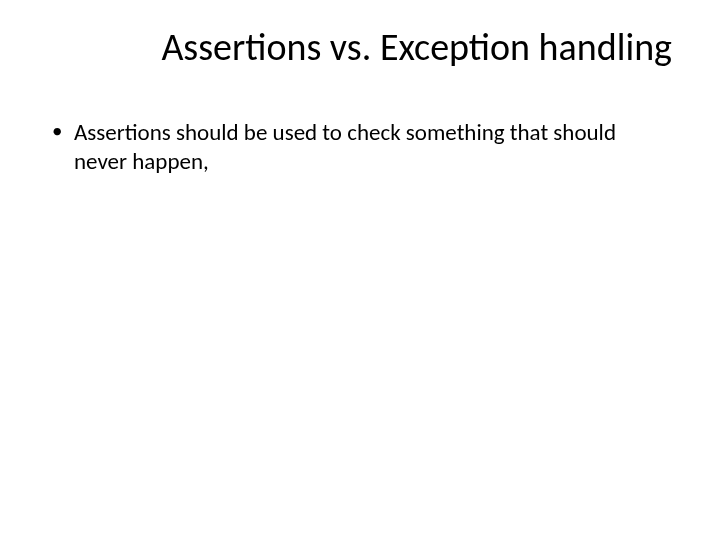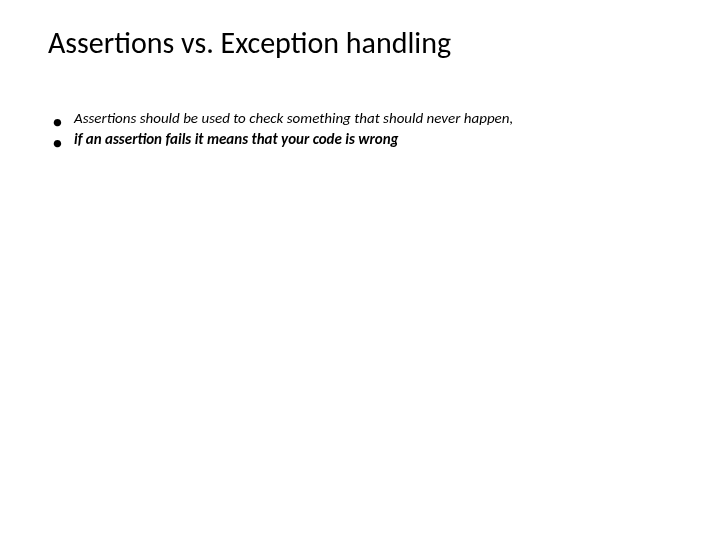"Assertions vs. Exception handling" .title { font-size: 30px -> 38px; text-align: left -> right }
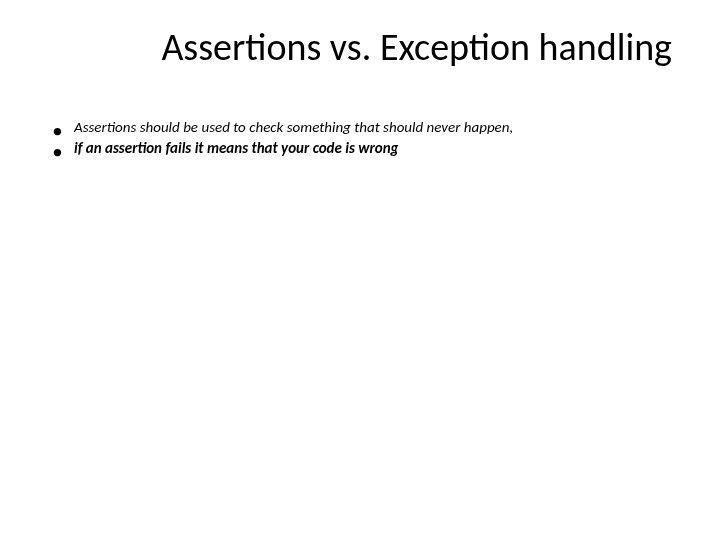"Assertions should be used to" .bullets li { font-size: 15px -> 23px; font-style: italic -> none }
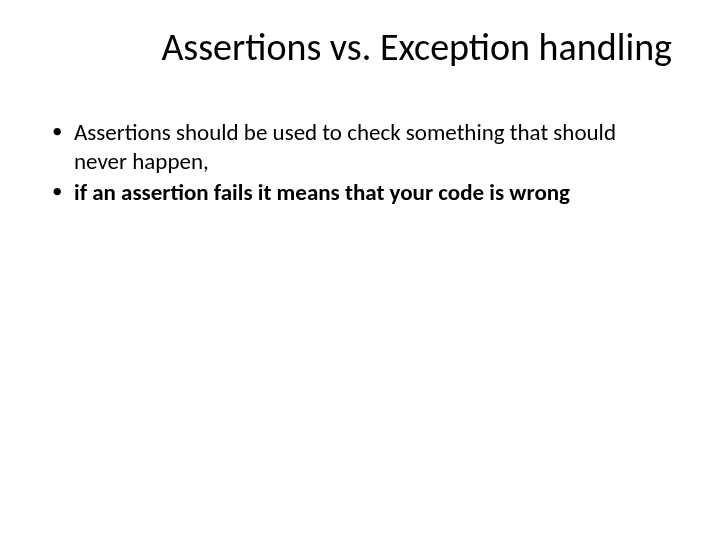"if an assertion fails it" li { html: <li><span> if an assertion fails it means that your code is wrong</span></li> -> none }
